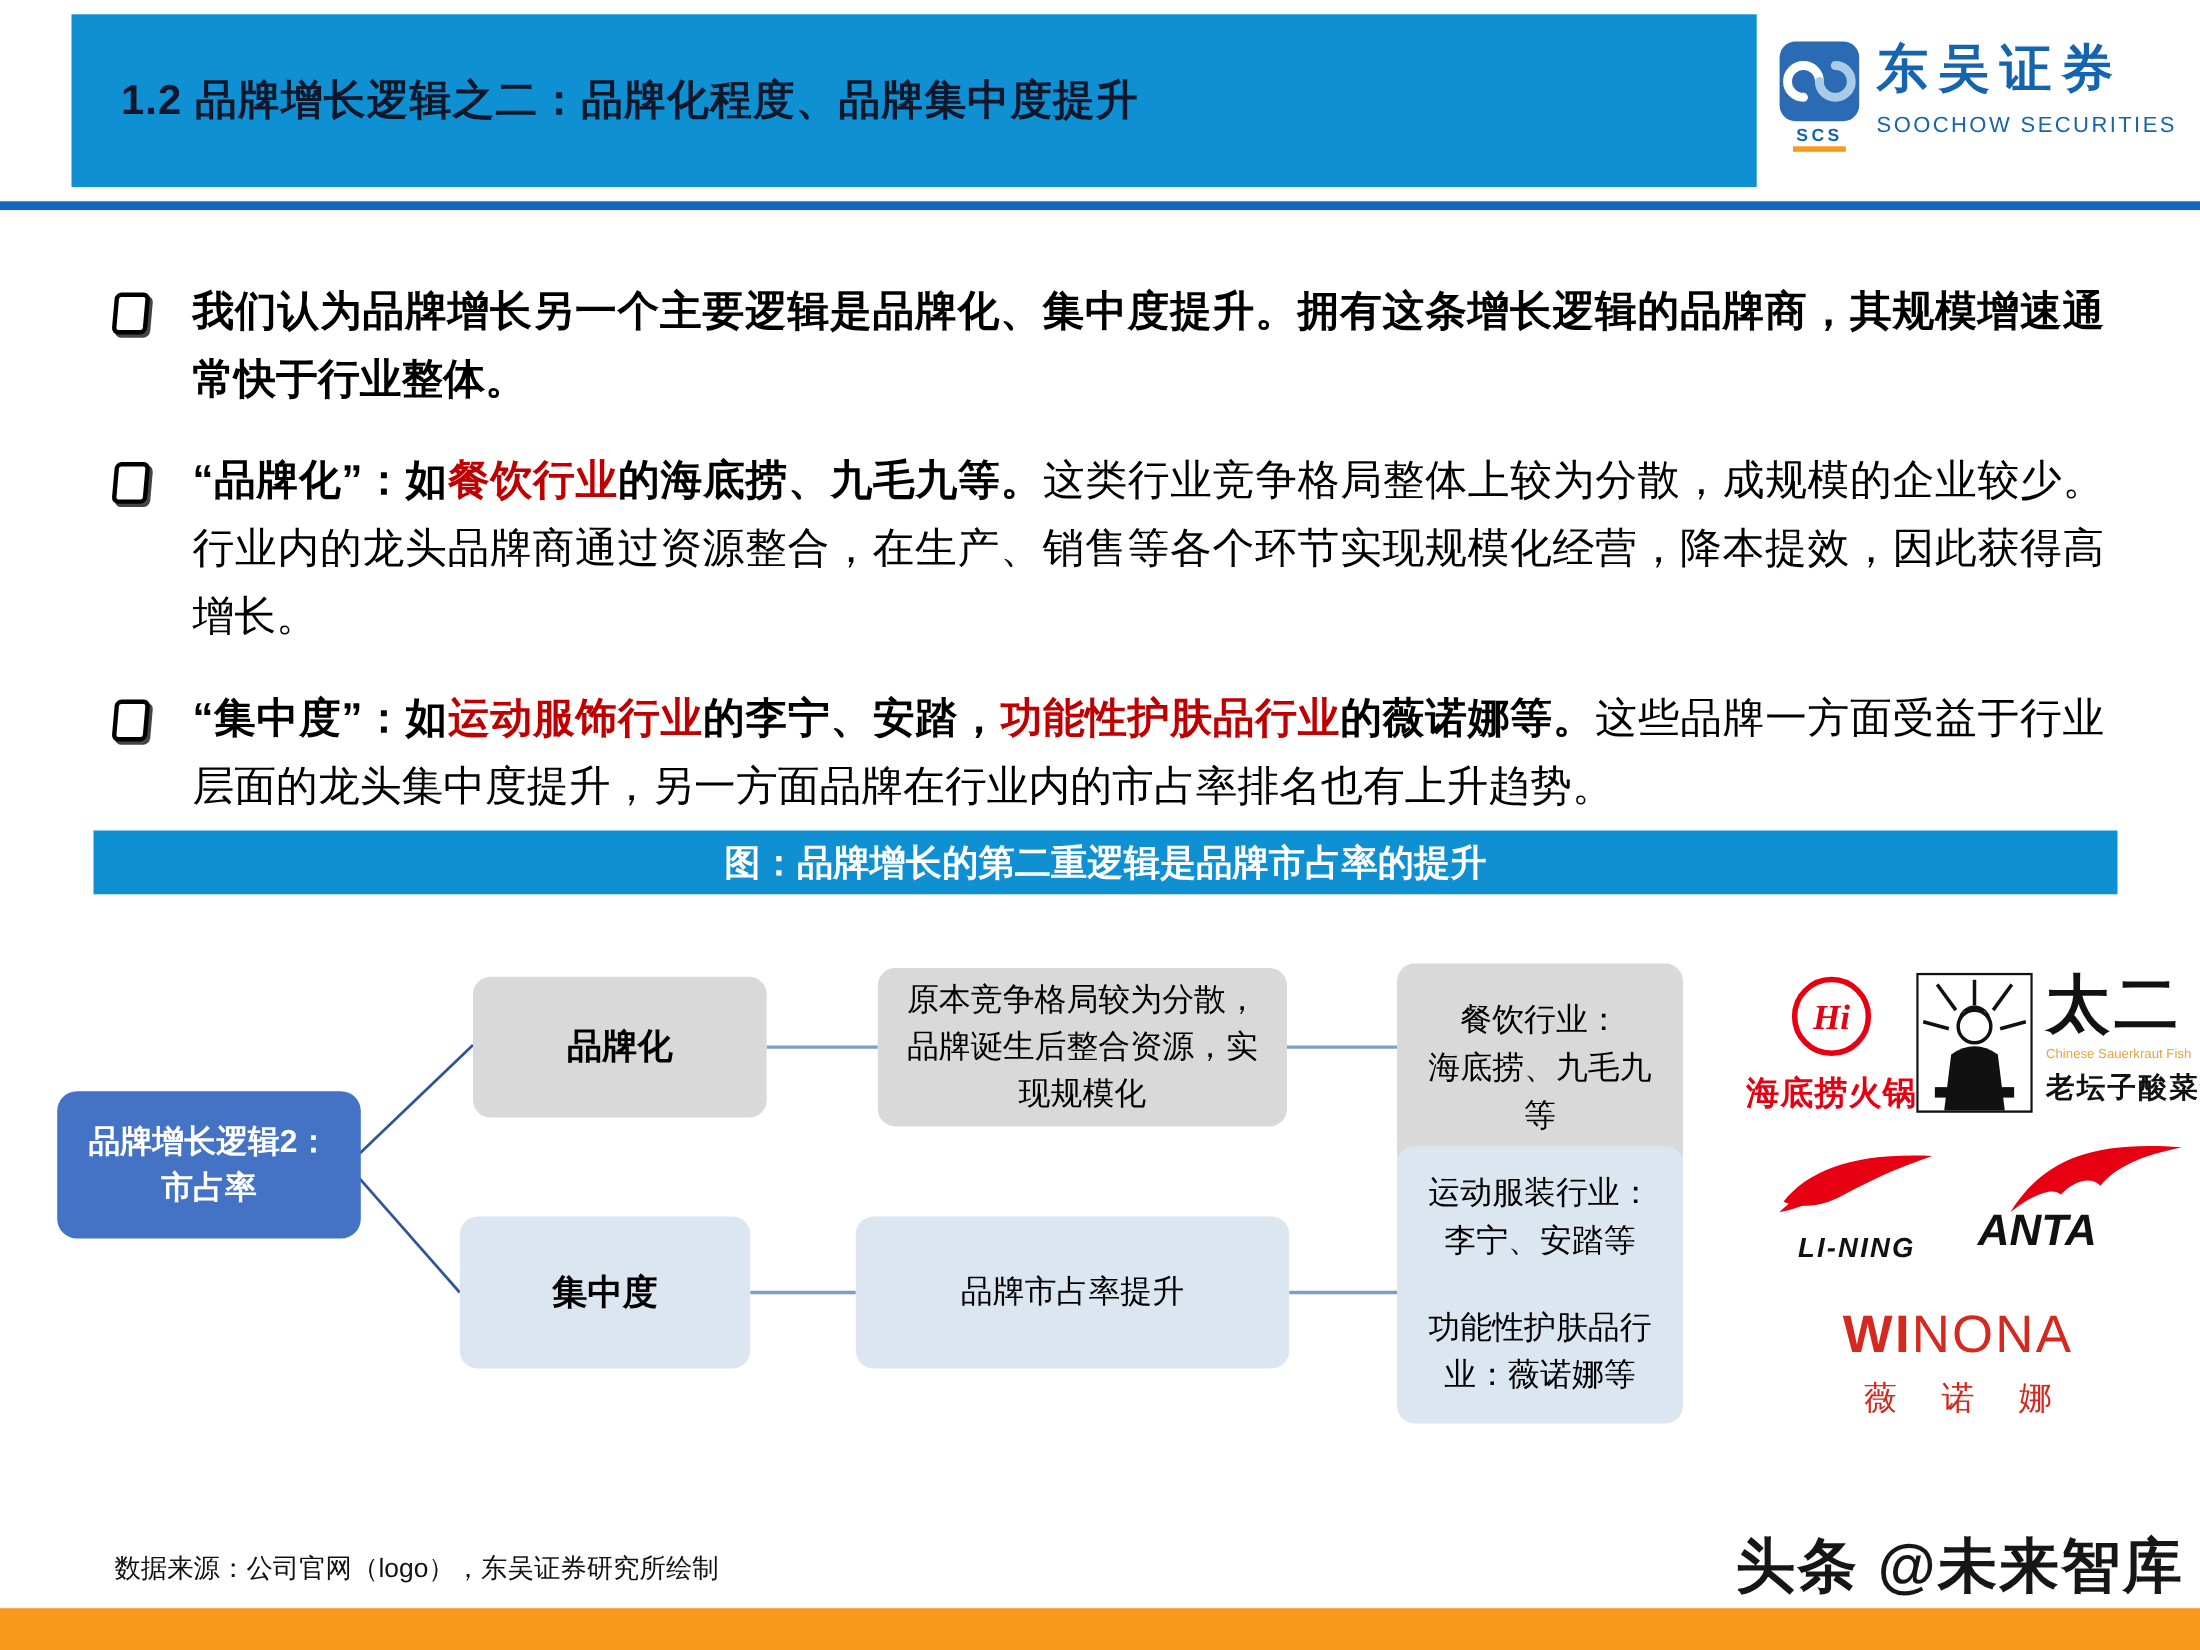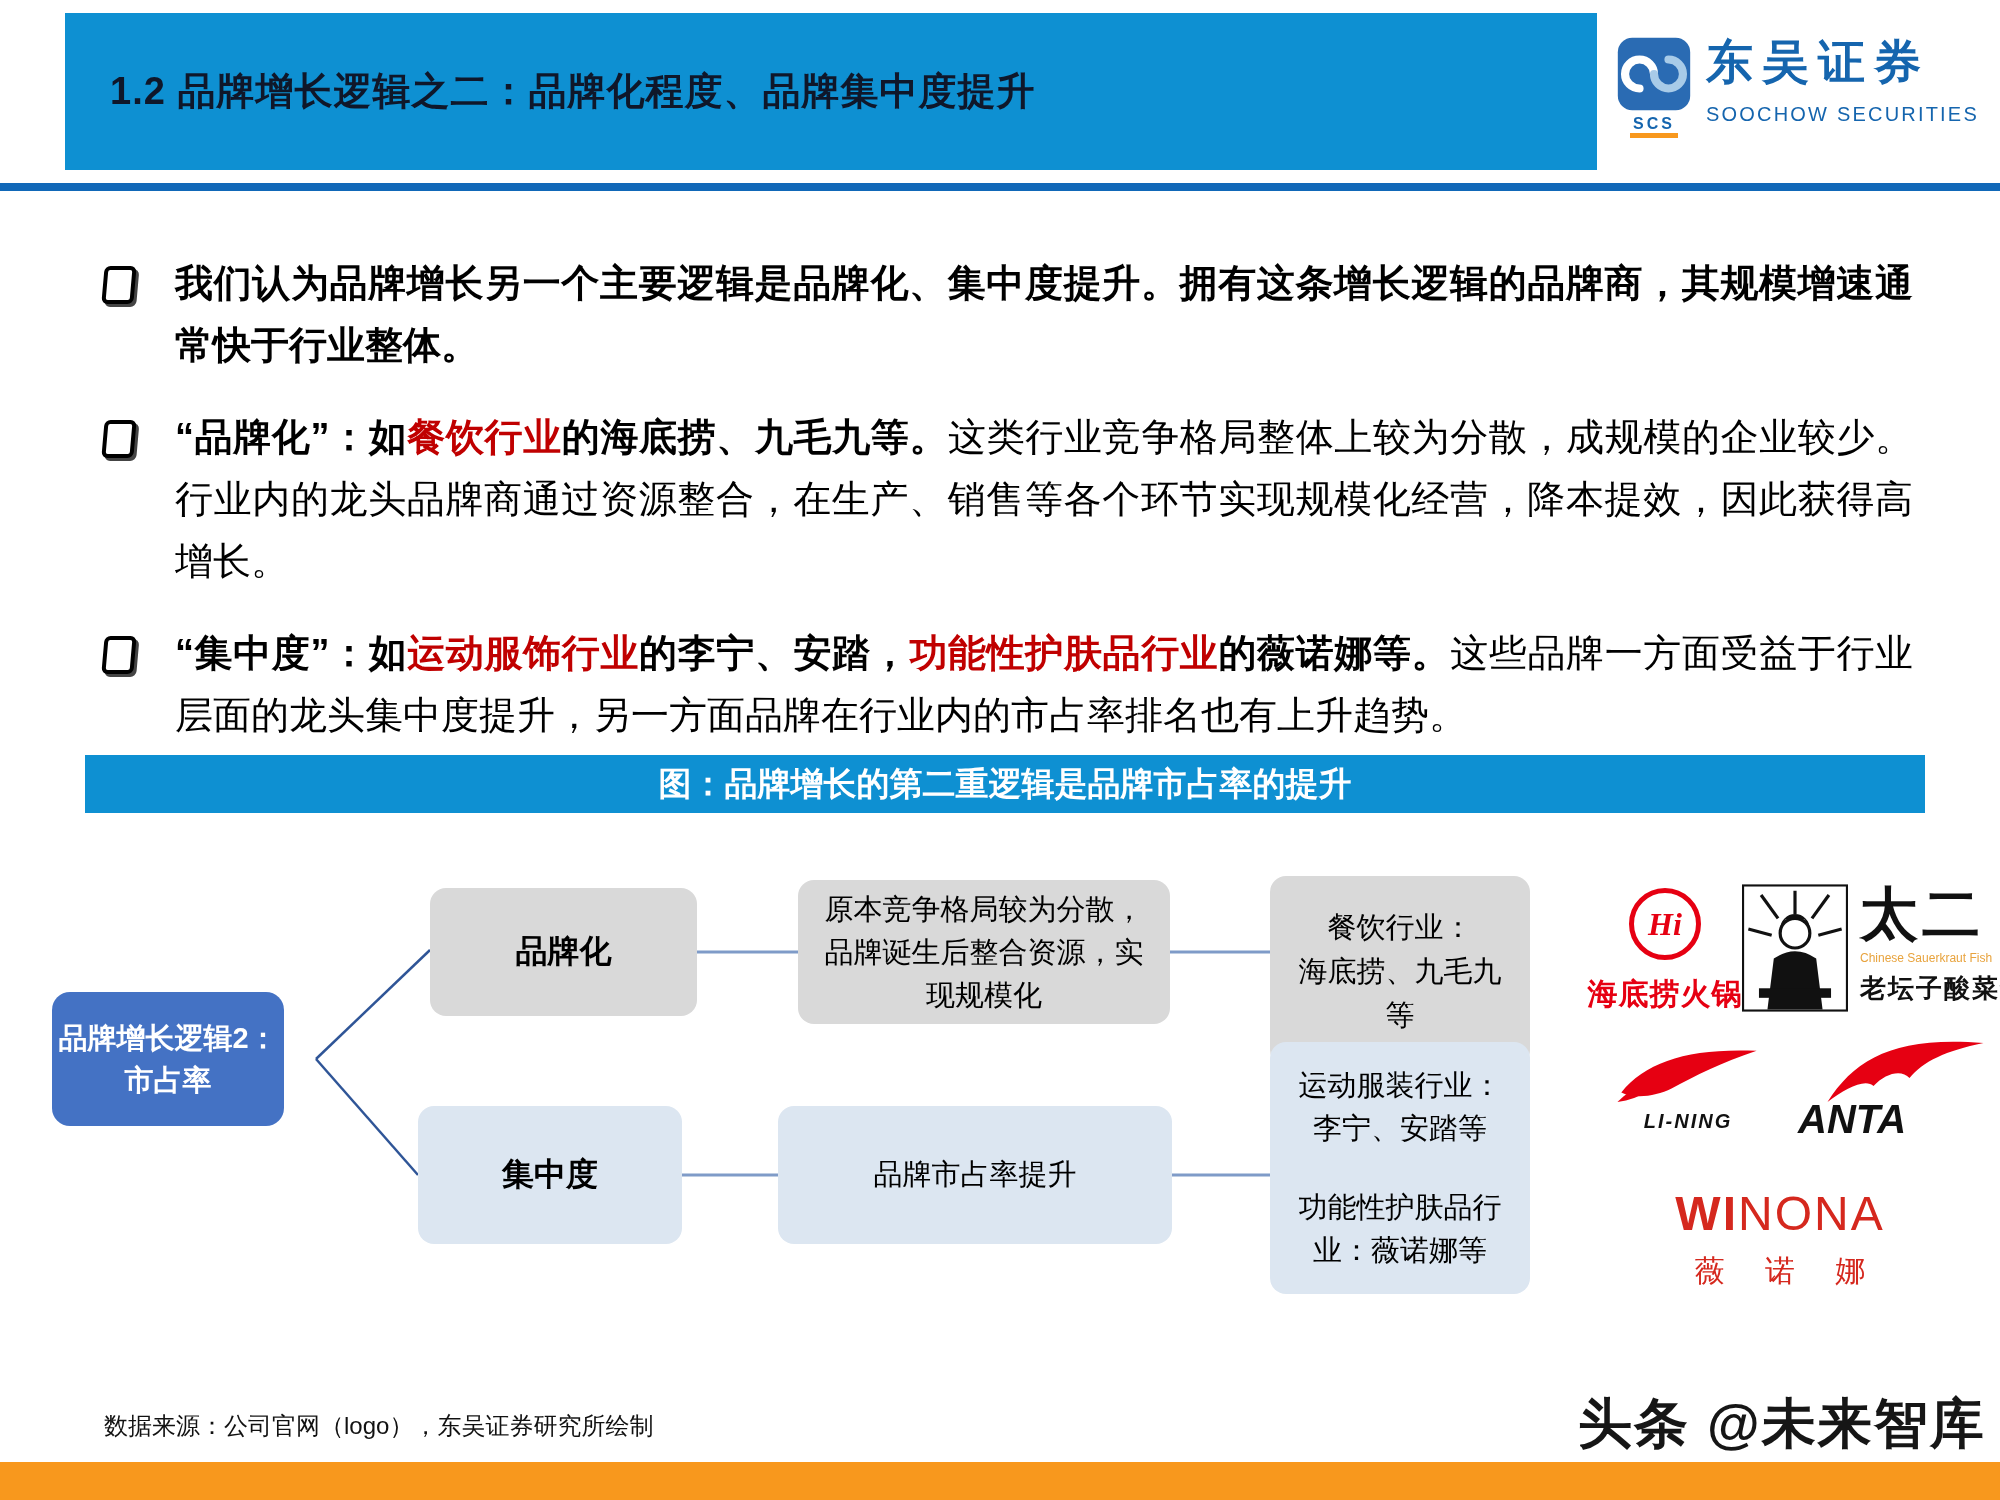"品牌增长逻辑2：" .root { width: 232px -> 276px }
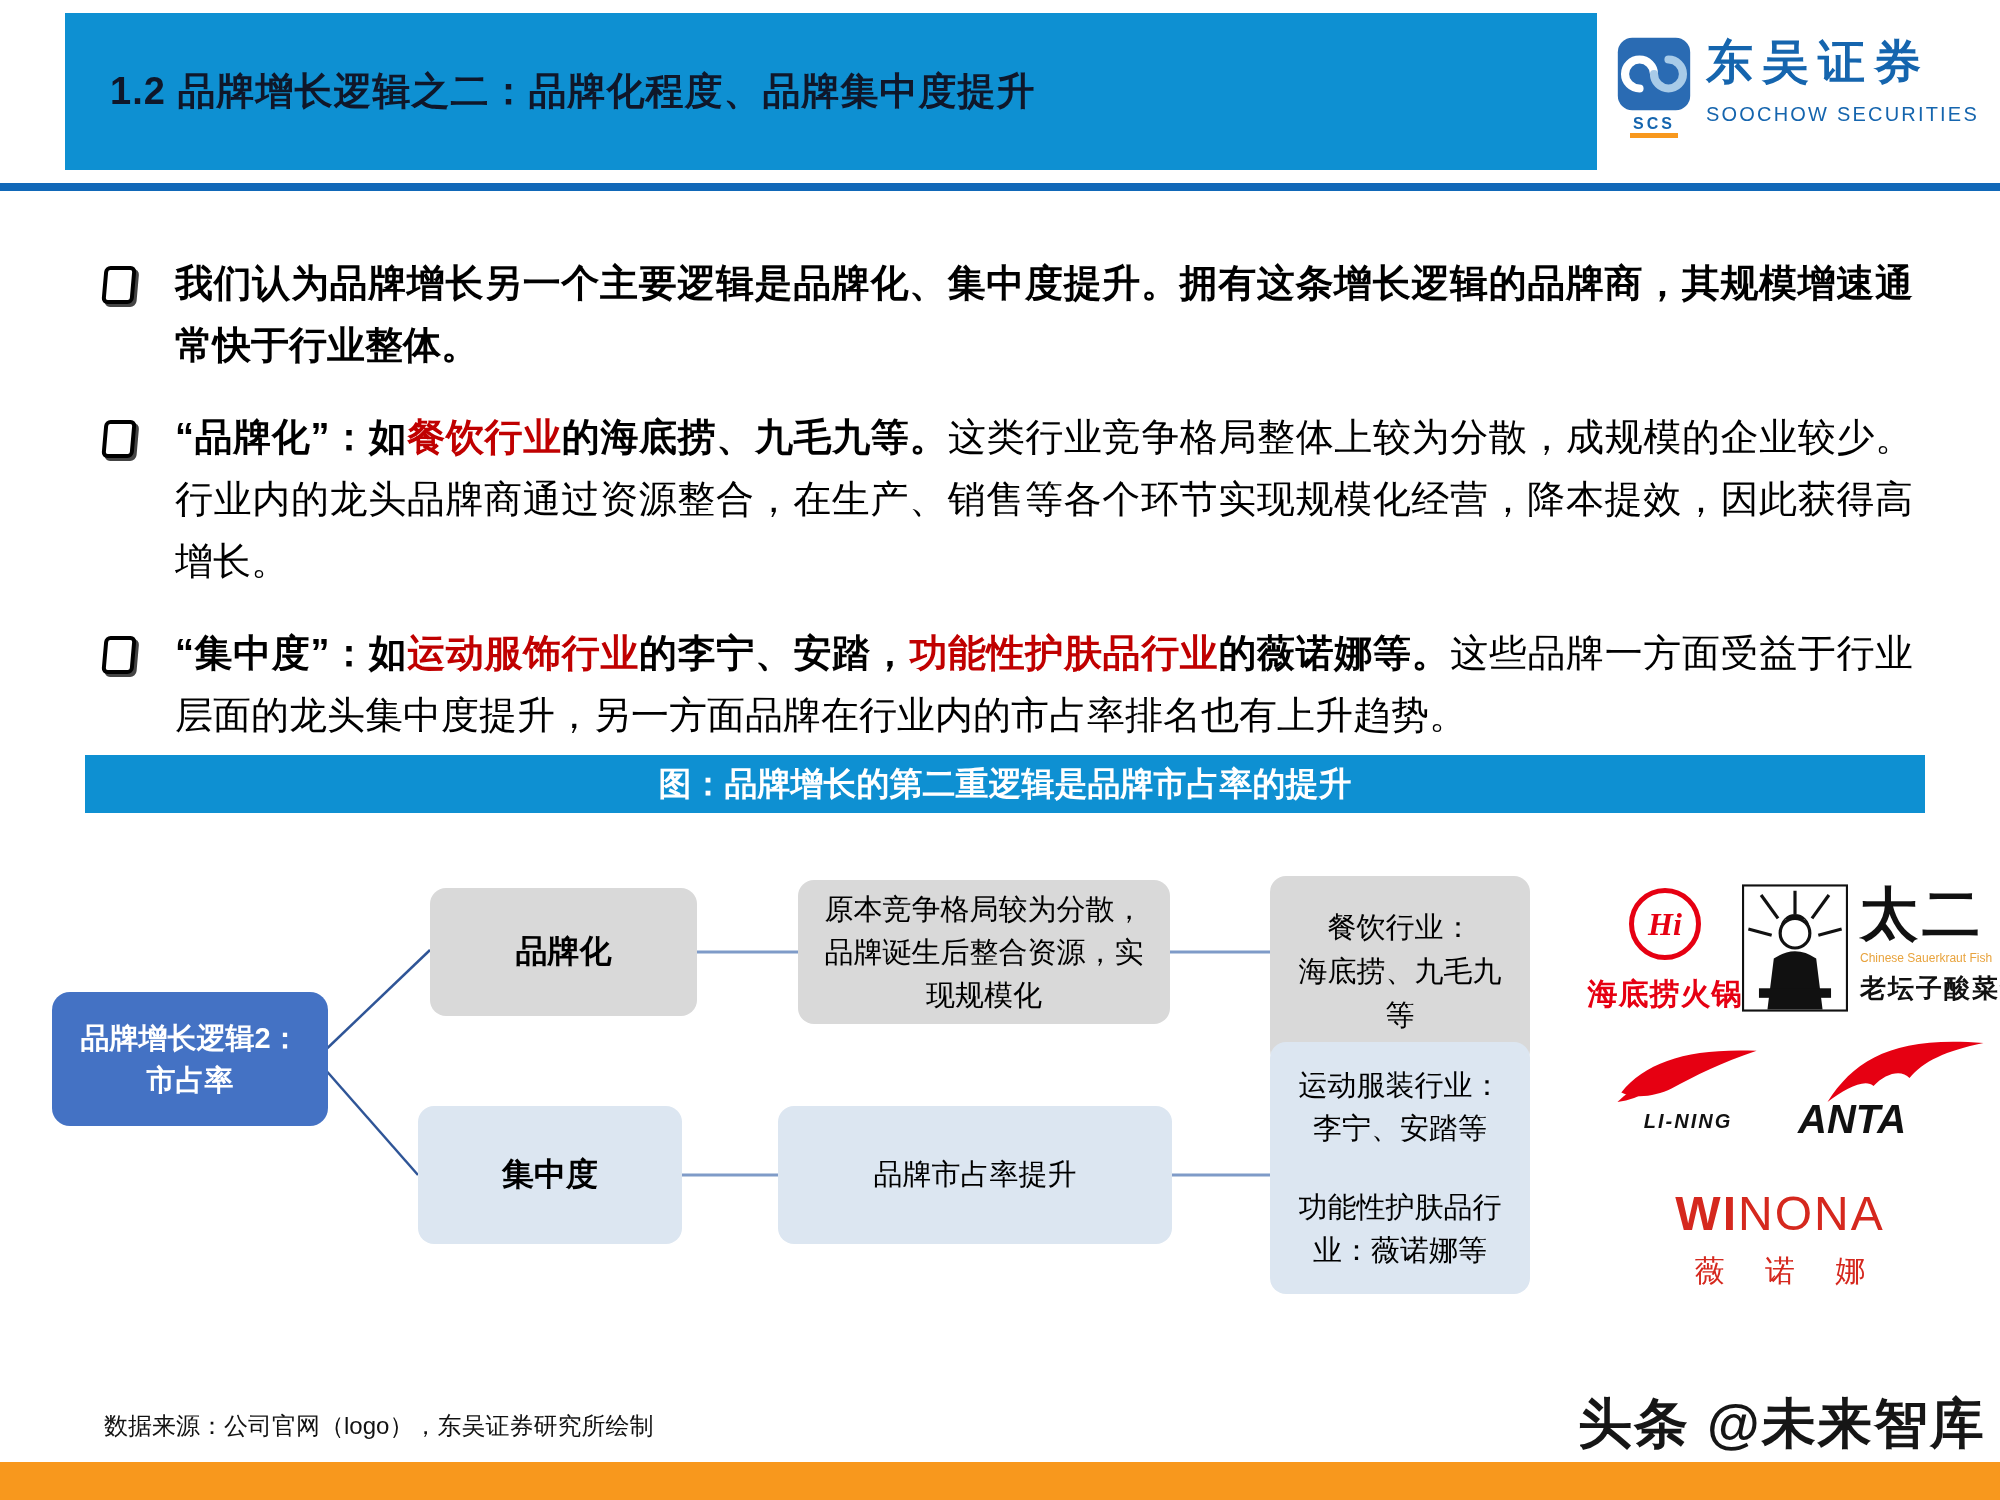"LI-NING" .lining-name { font-size: 20px -> 25px; margin-top: 2px -> 12px }
